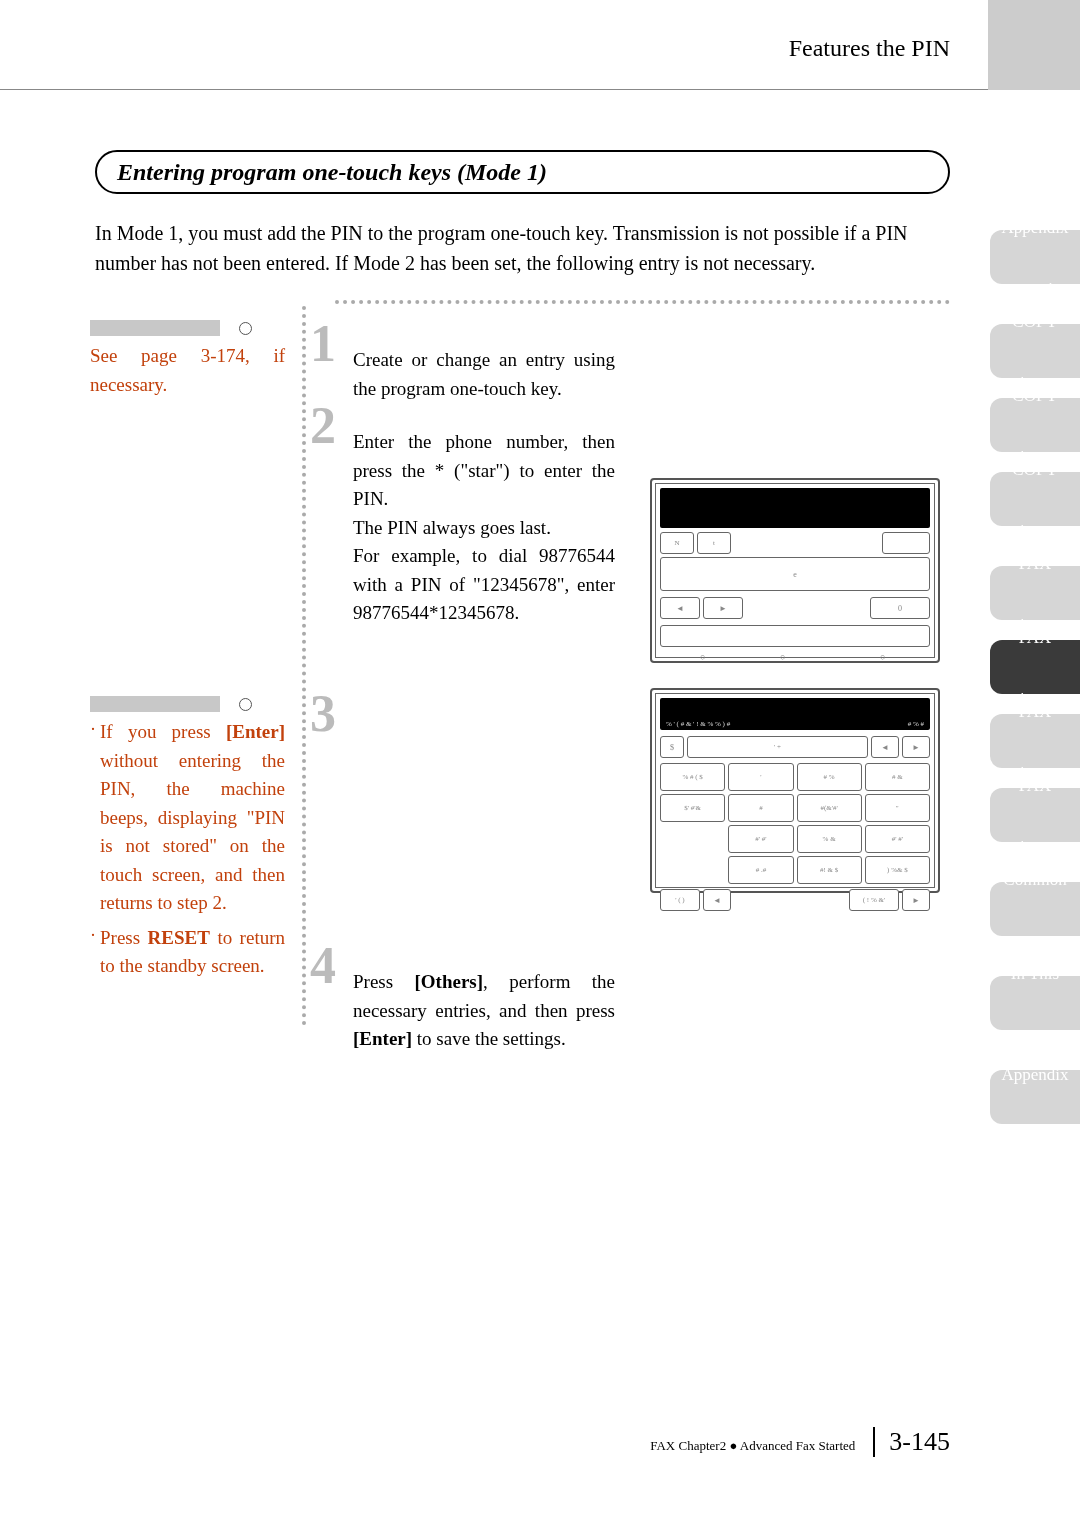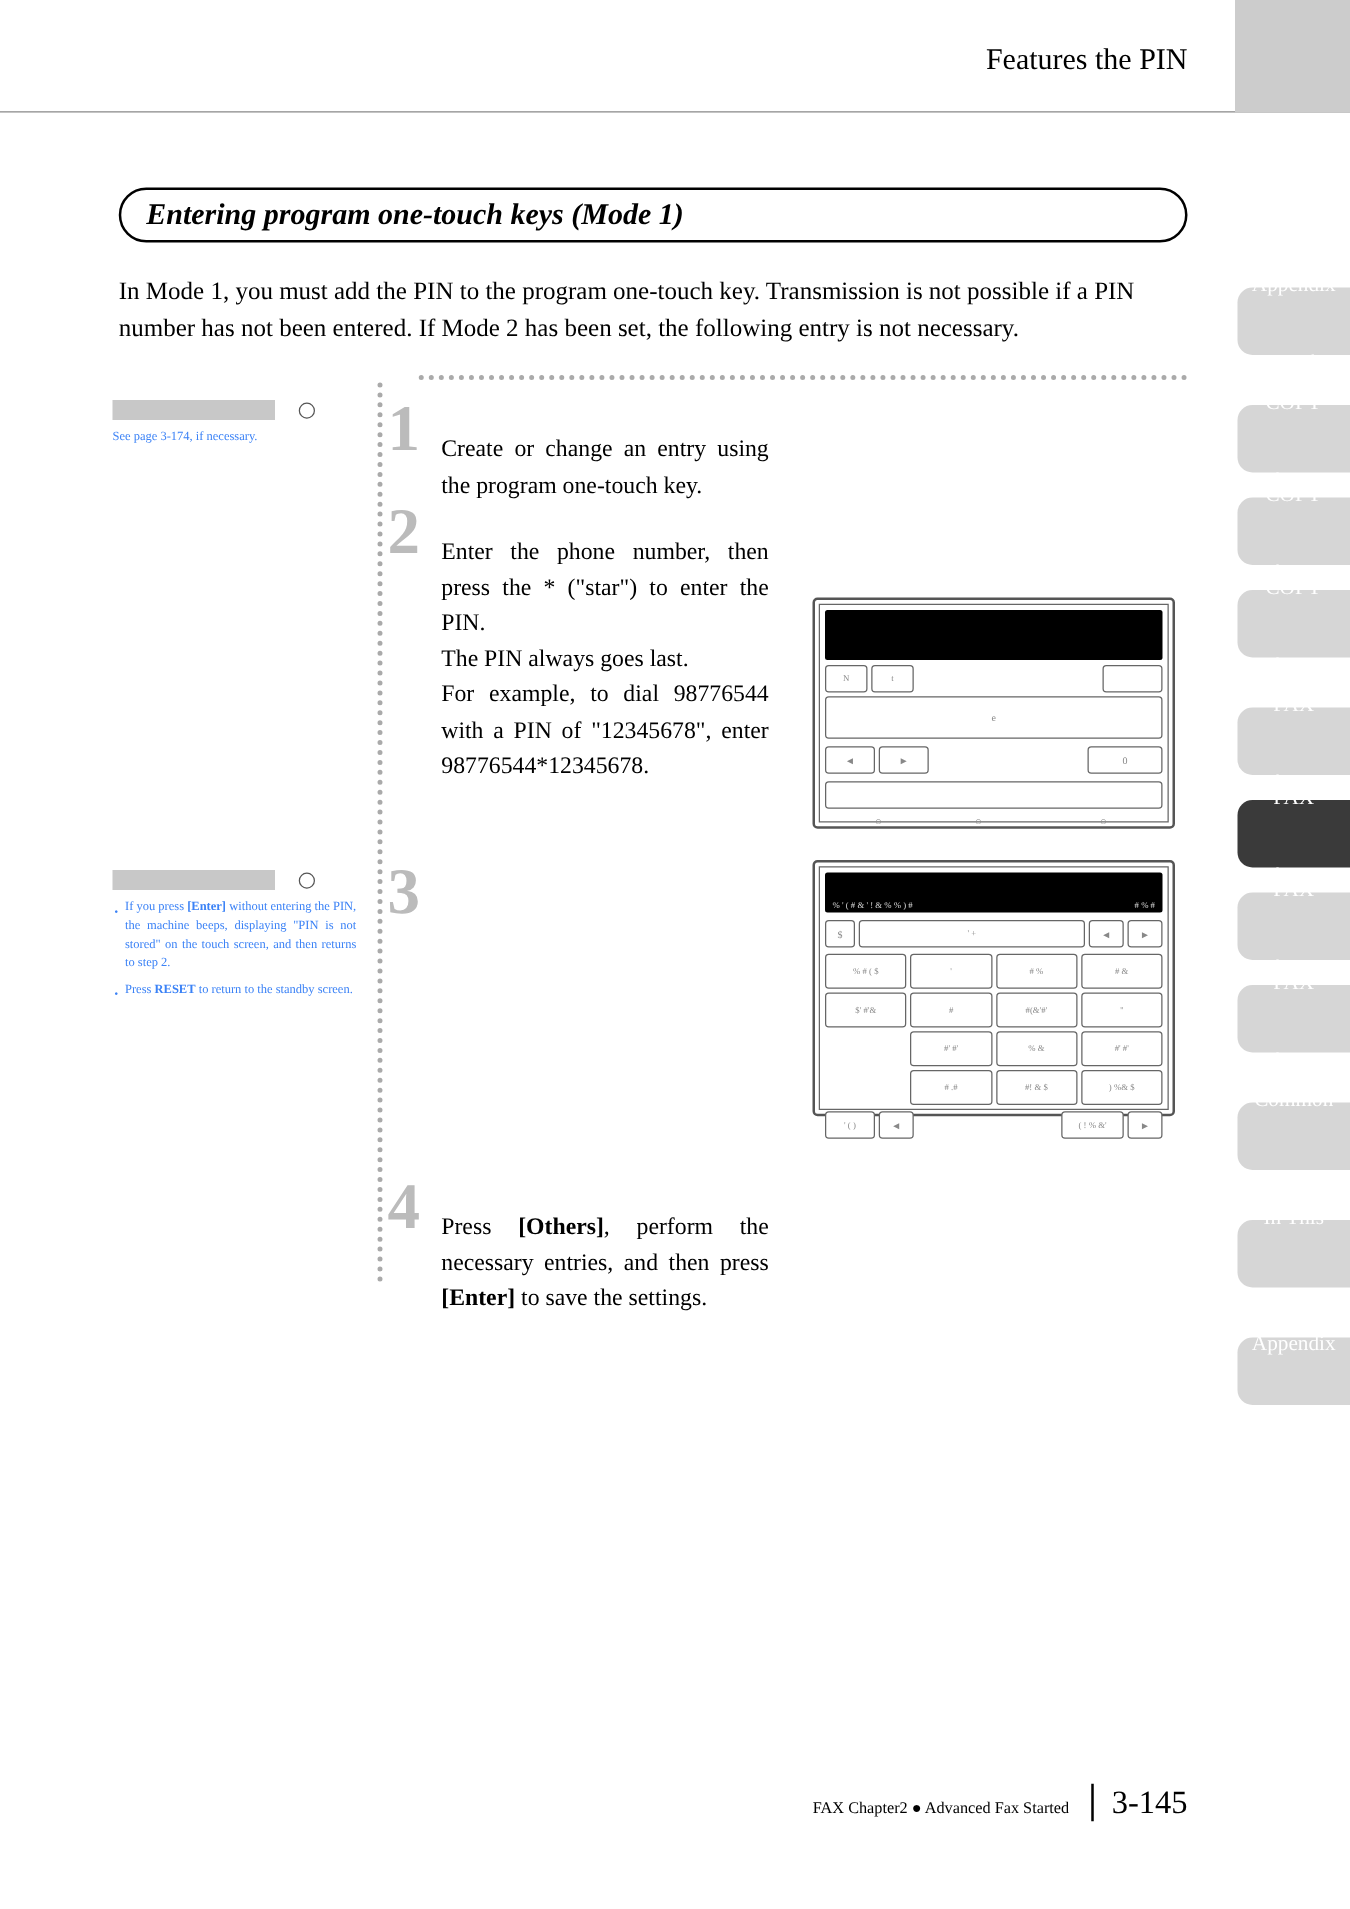"See page 3-174, if necessary." .sidebar-note { color: #3b82f6 -> #c2410c; font-size: 10px -> 19px }
